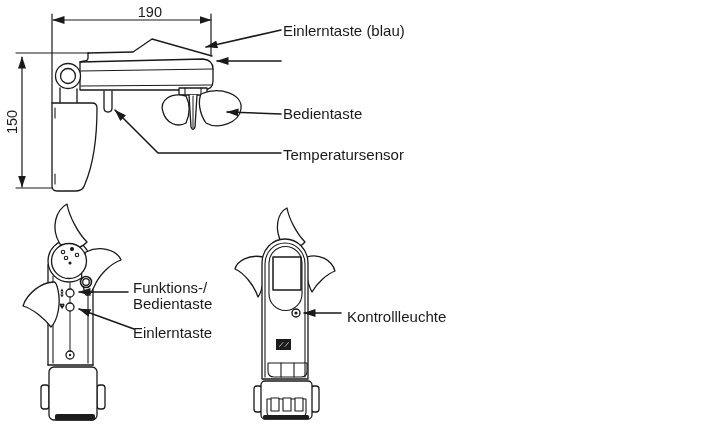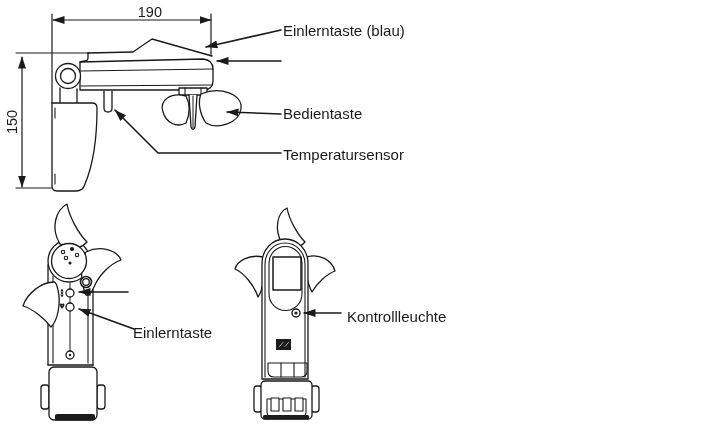"Funktions-/" div.callout { html: none -> <div> <div>Funktions-/</div> <div>Bedientaste</div> </div> }
